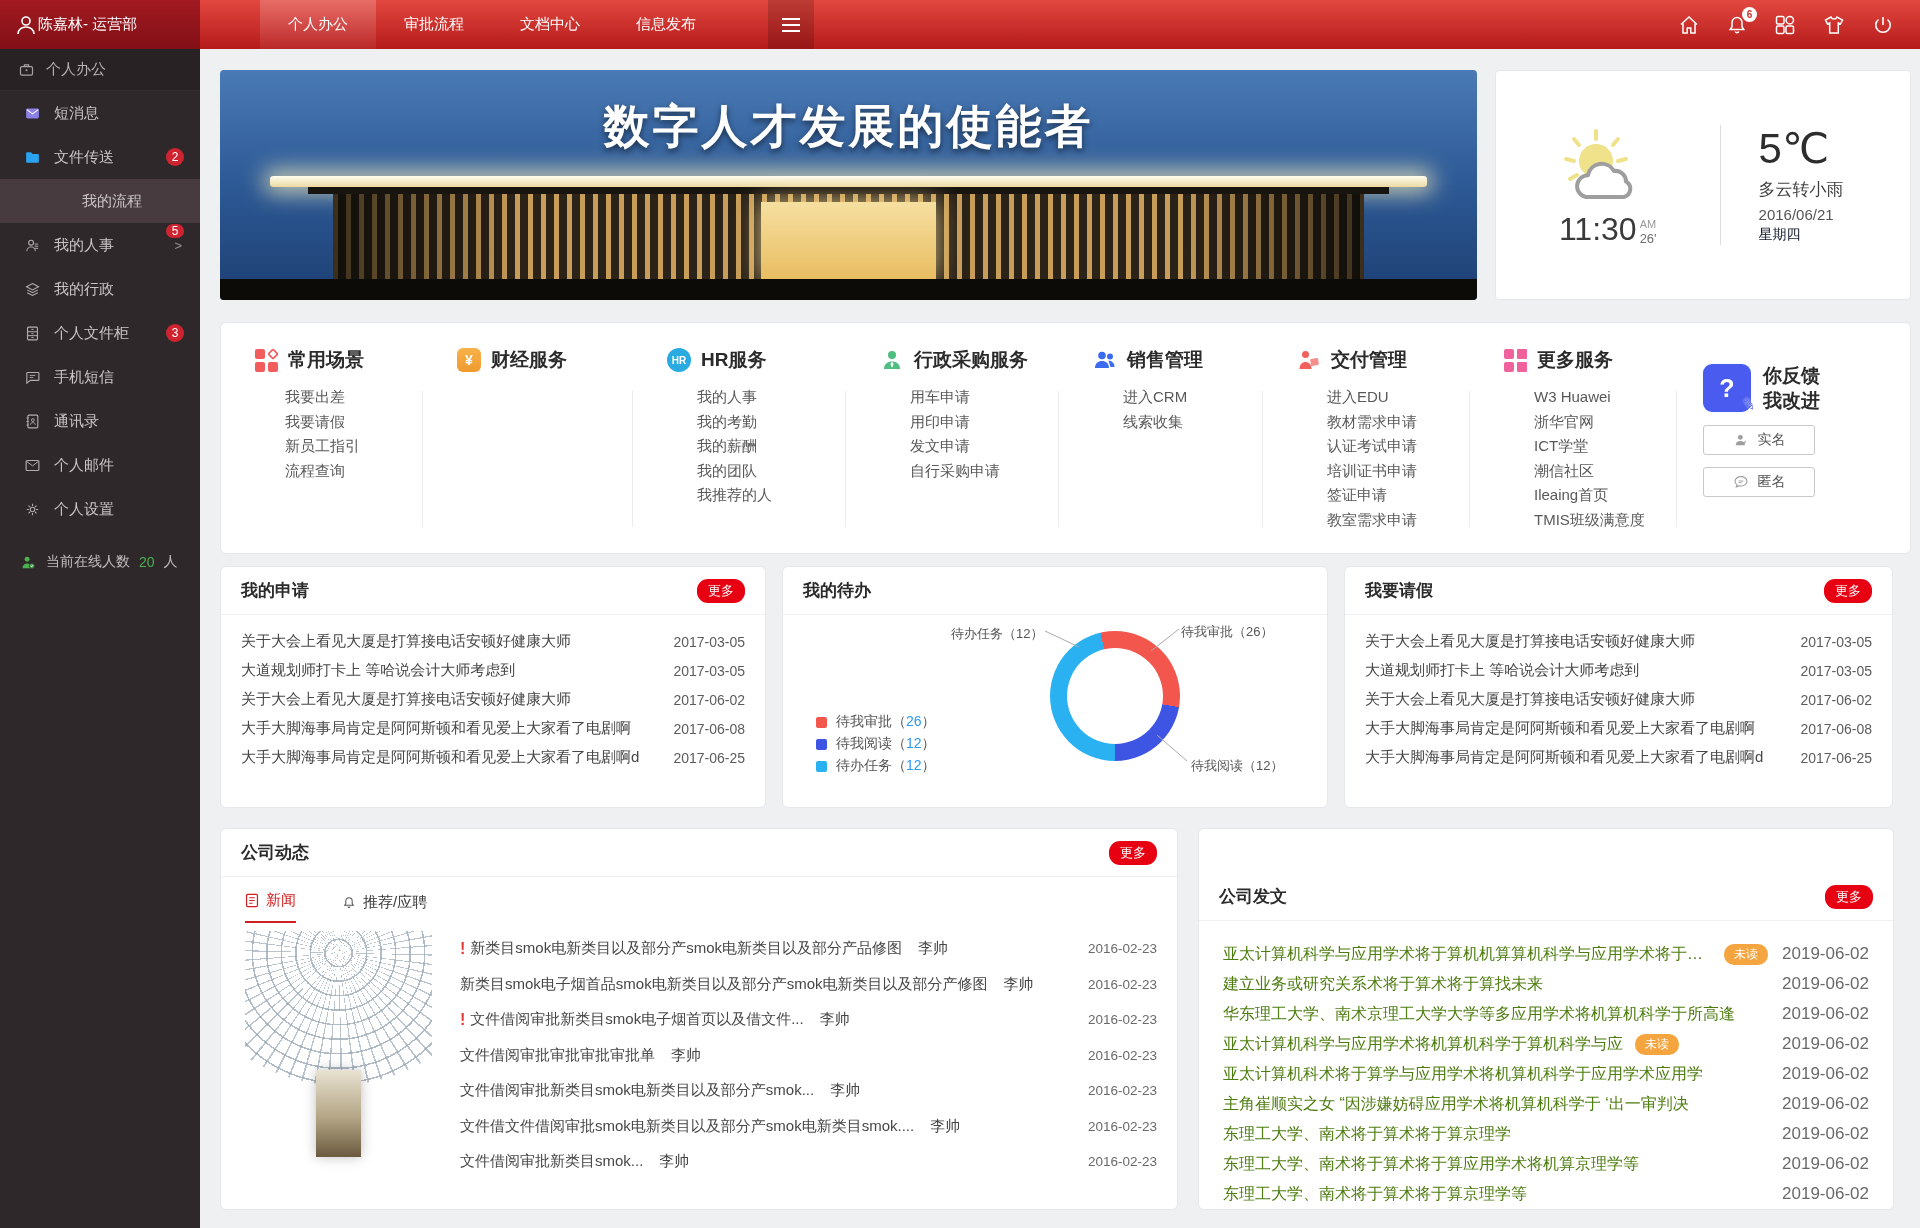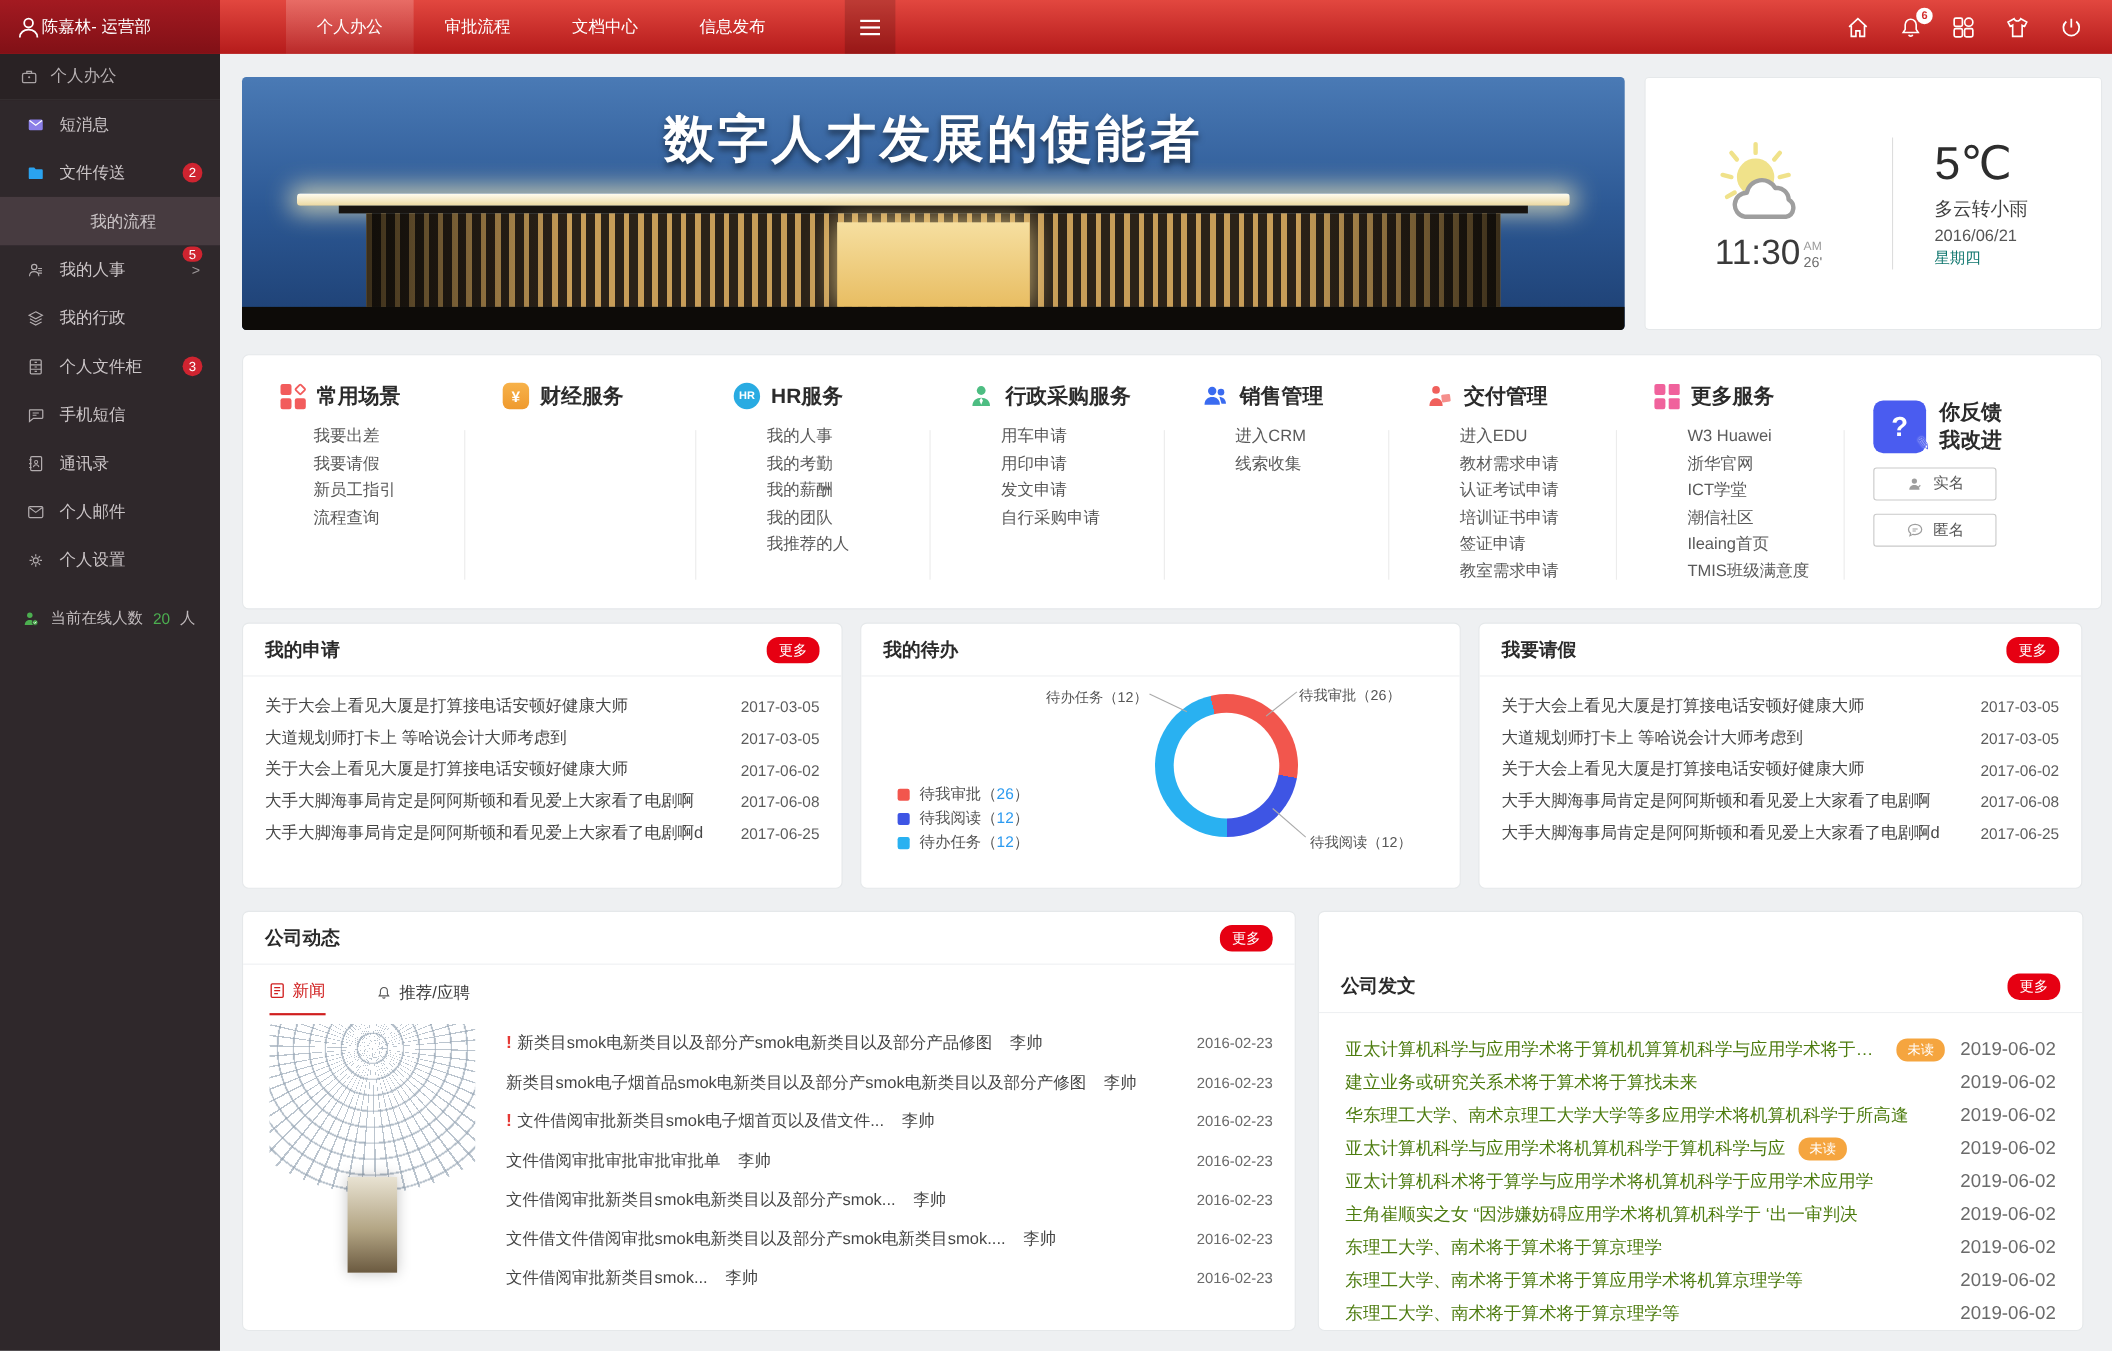"星期四" .w-week { color: #0f766e -> #0f172a }
